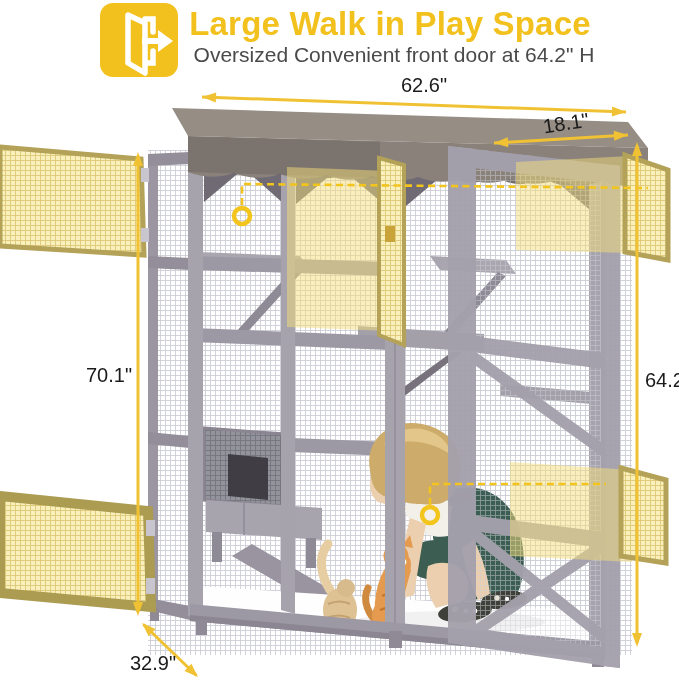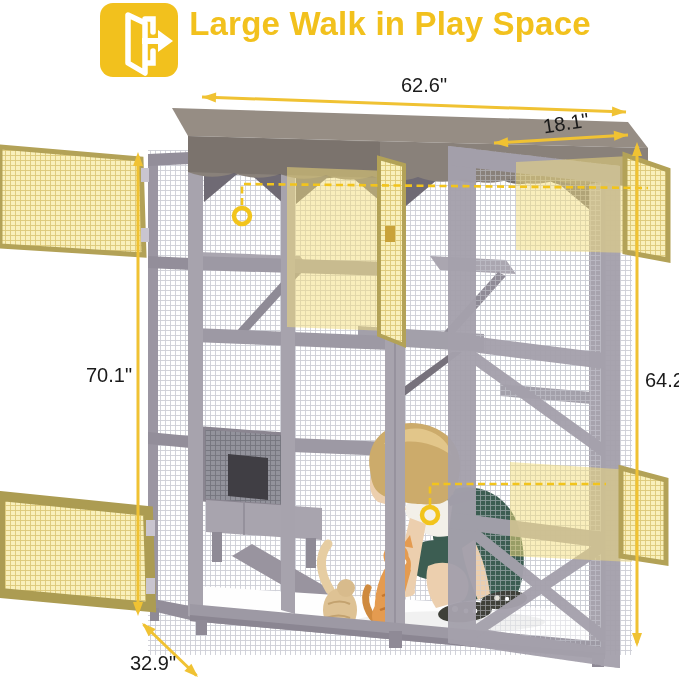"Oversized Convenient front door at" div.subtitle { html: none -> <div>Oversized Convenient front door at 64.2" H</div> }
